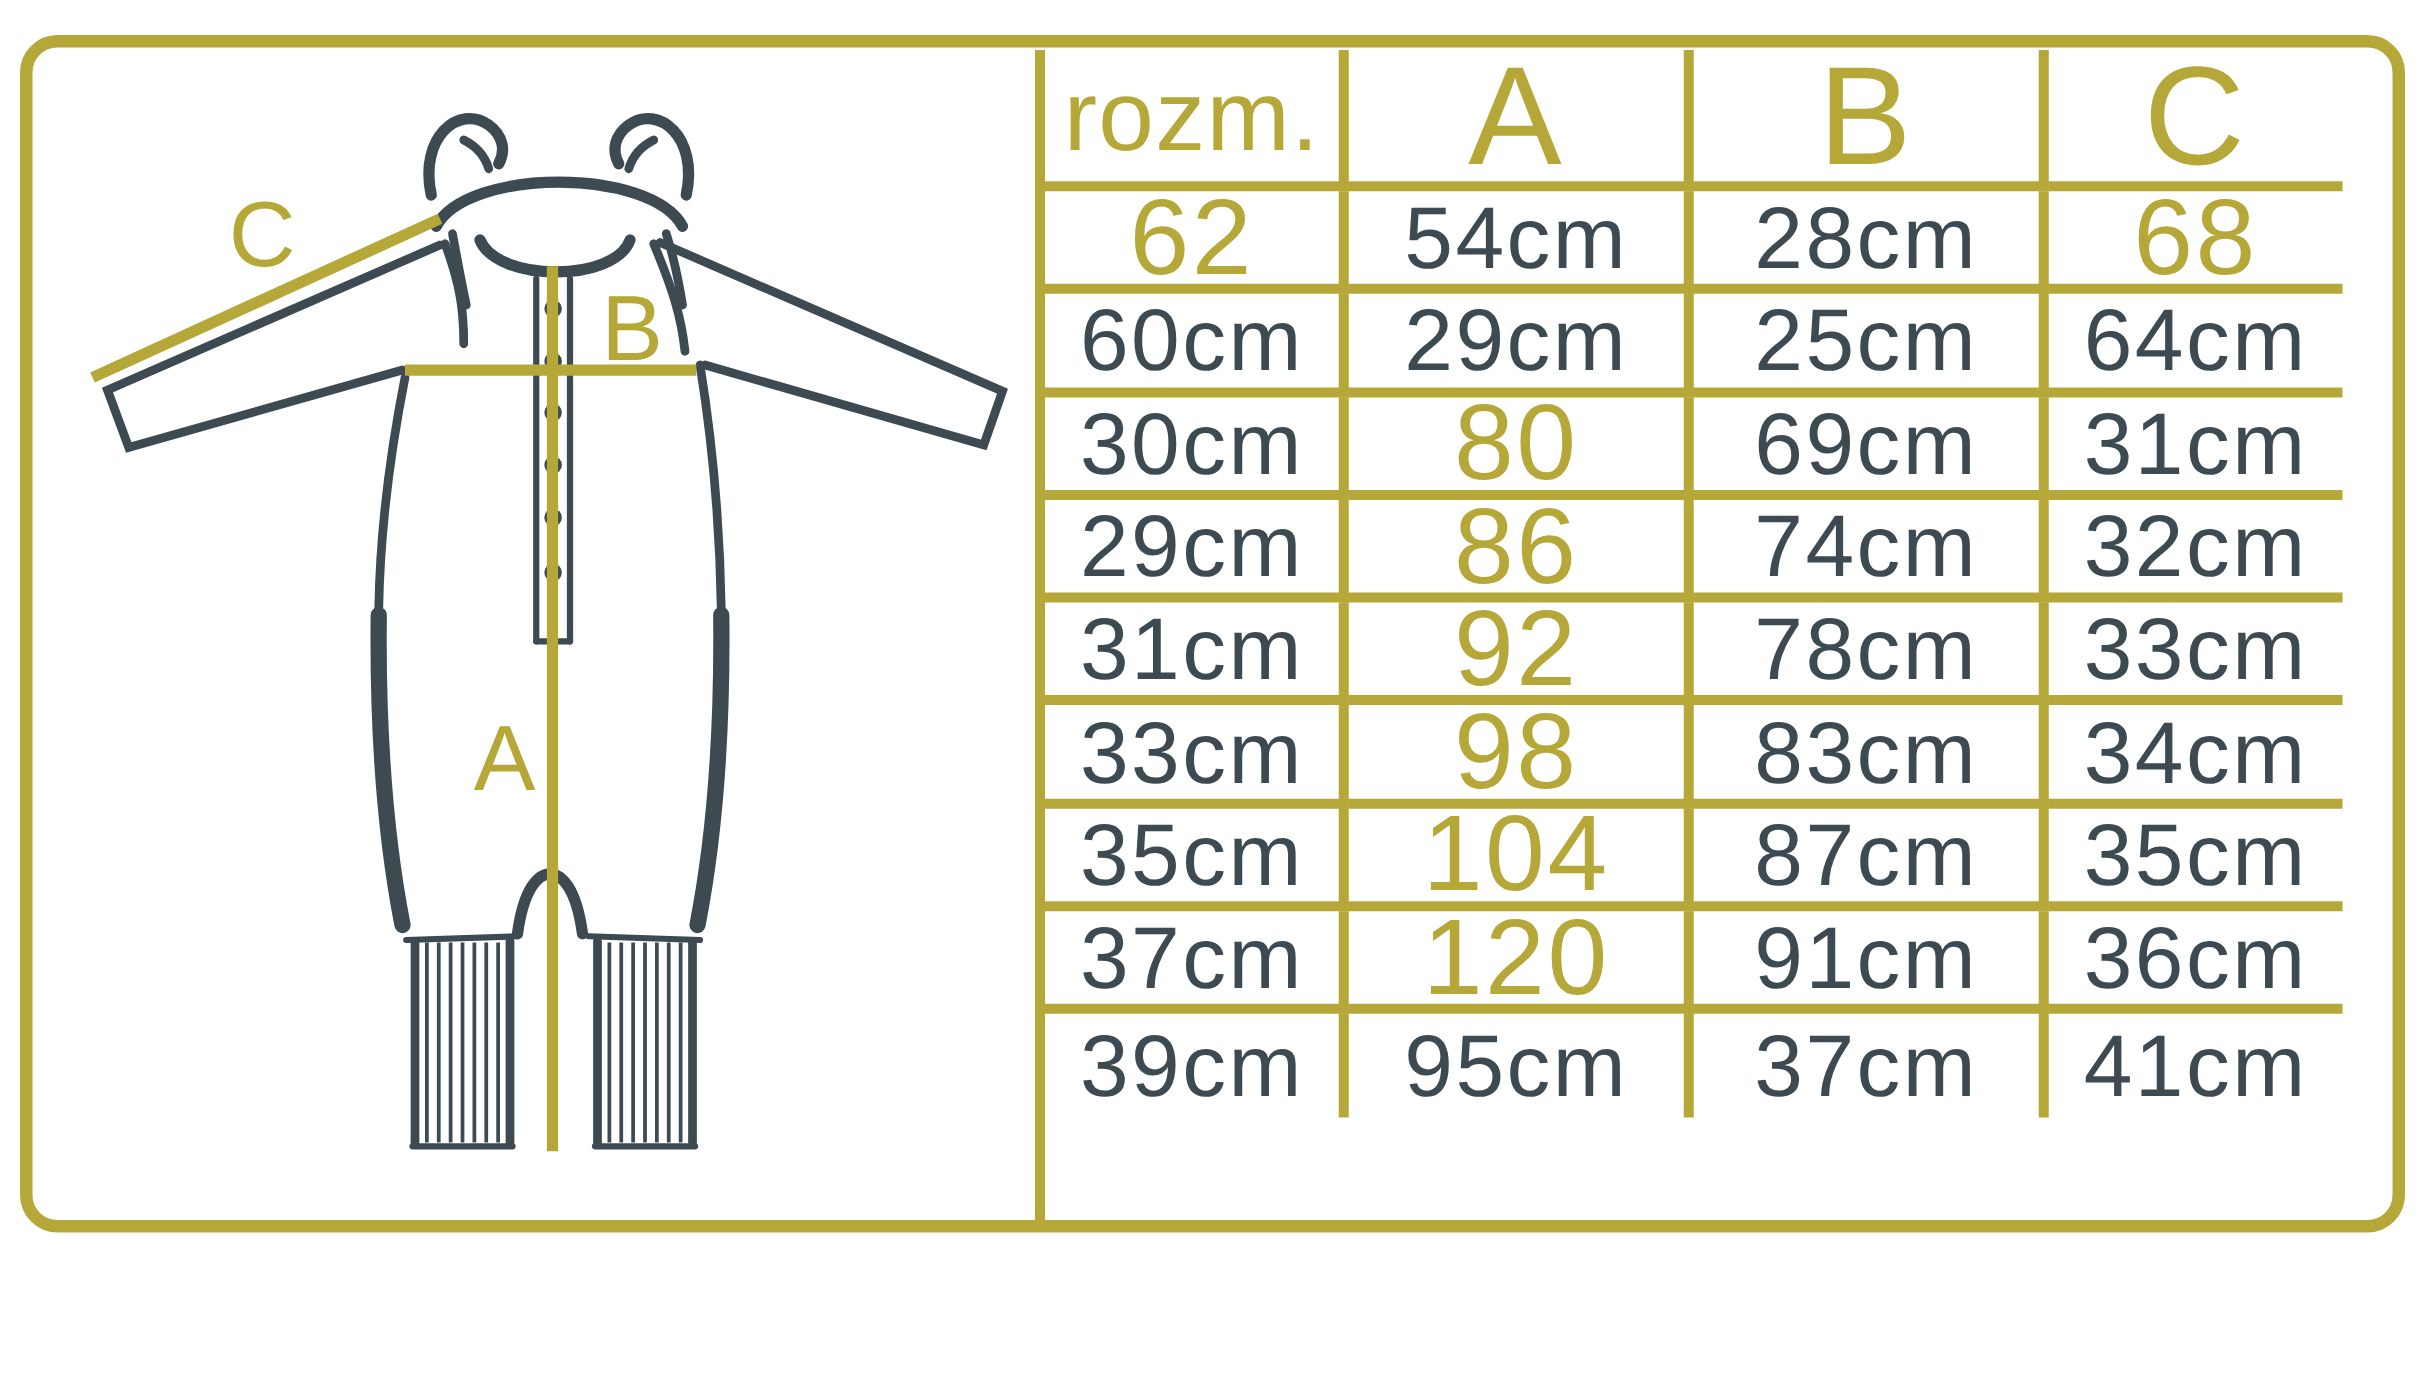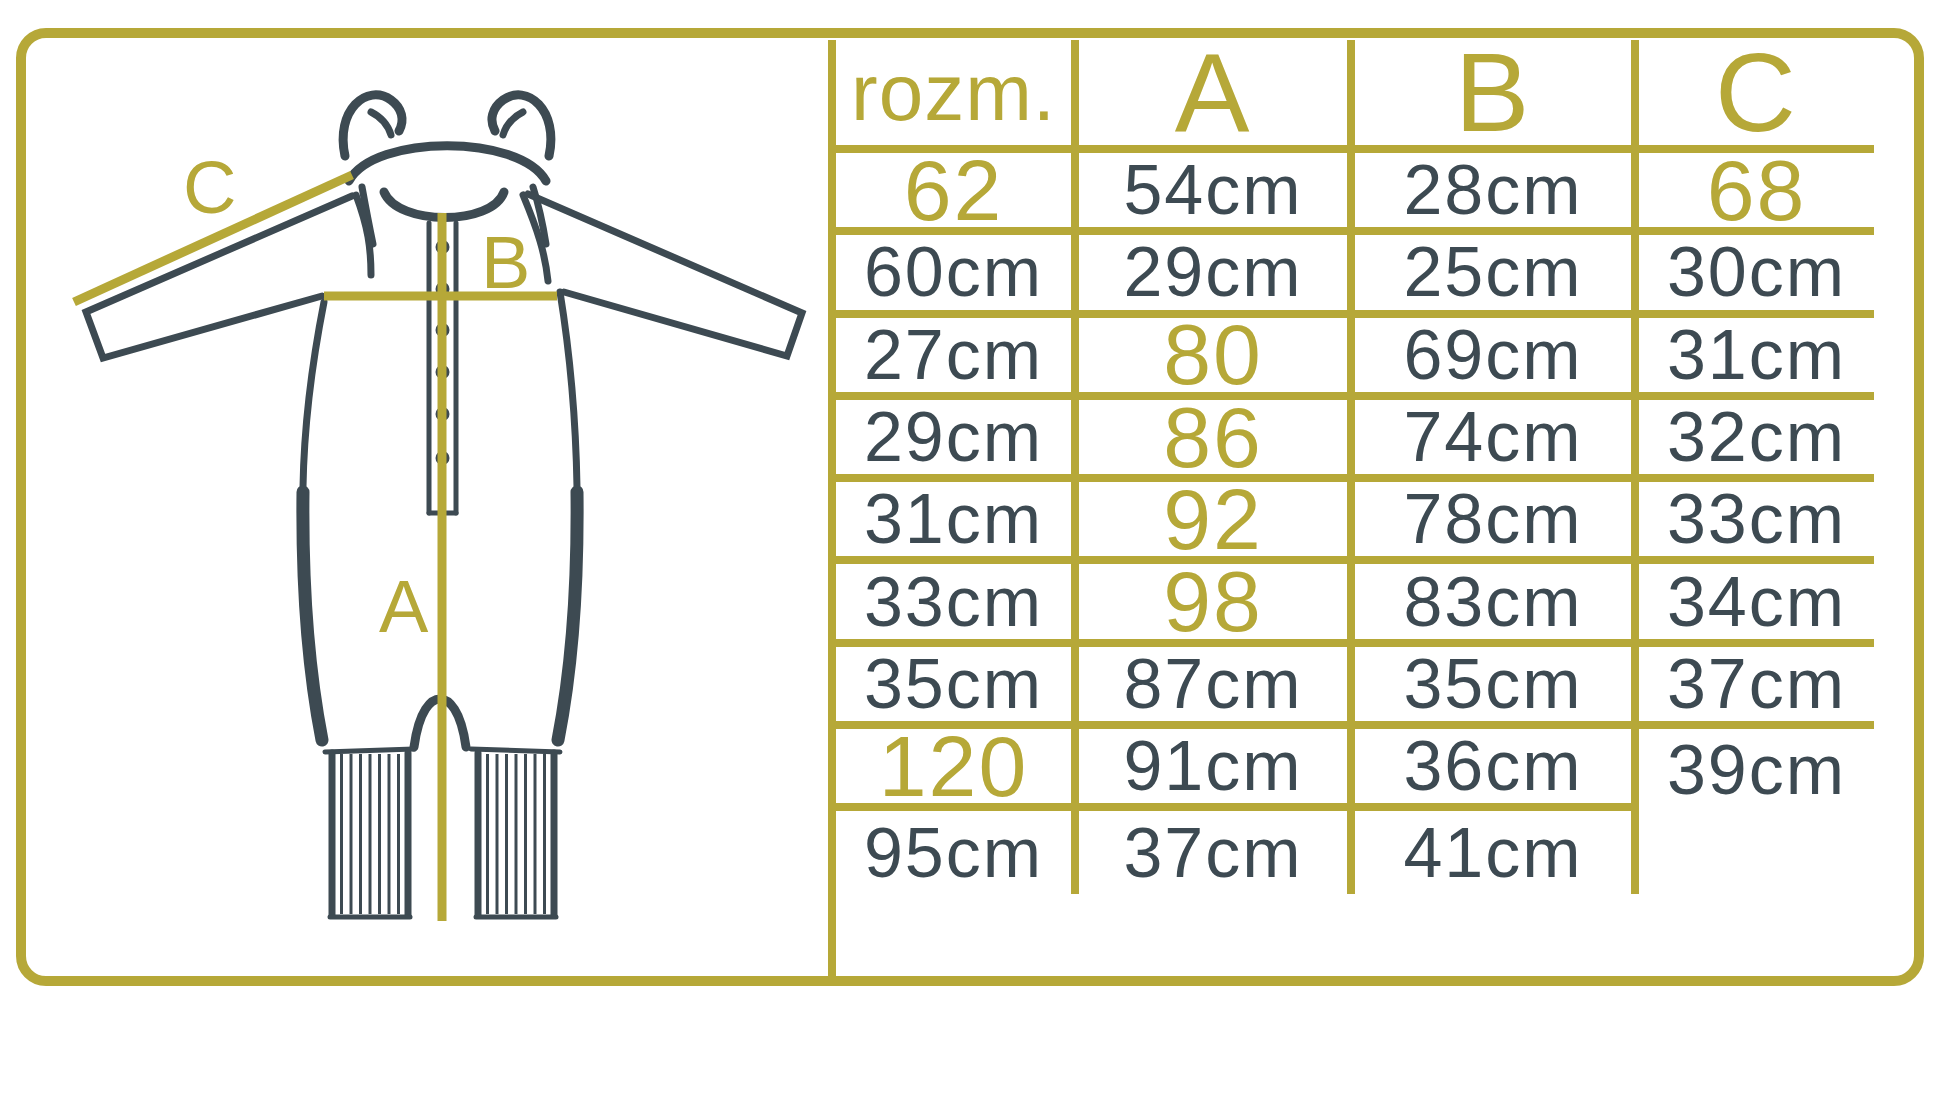"64cm" div.cell { html: none -> <div>64cm</div> }
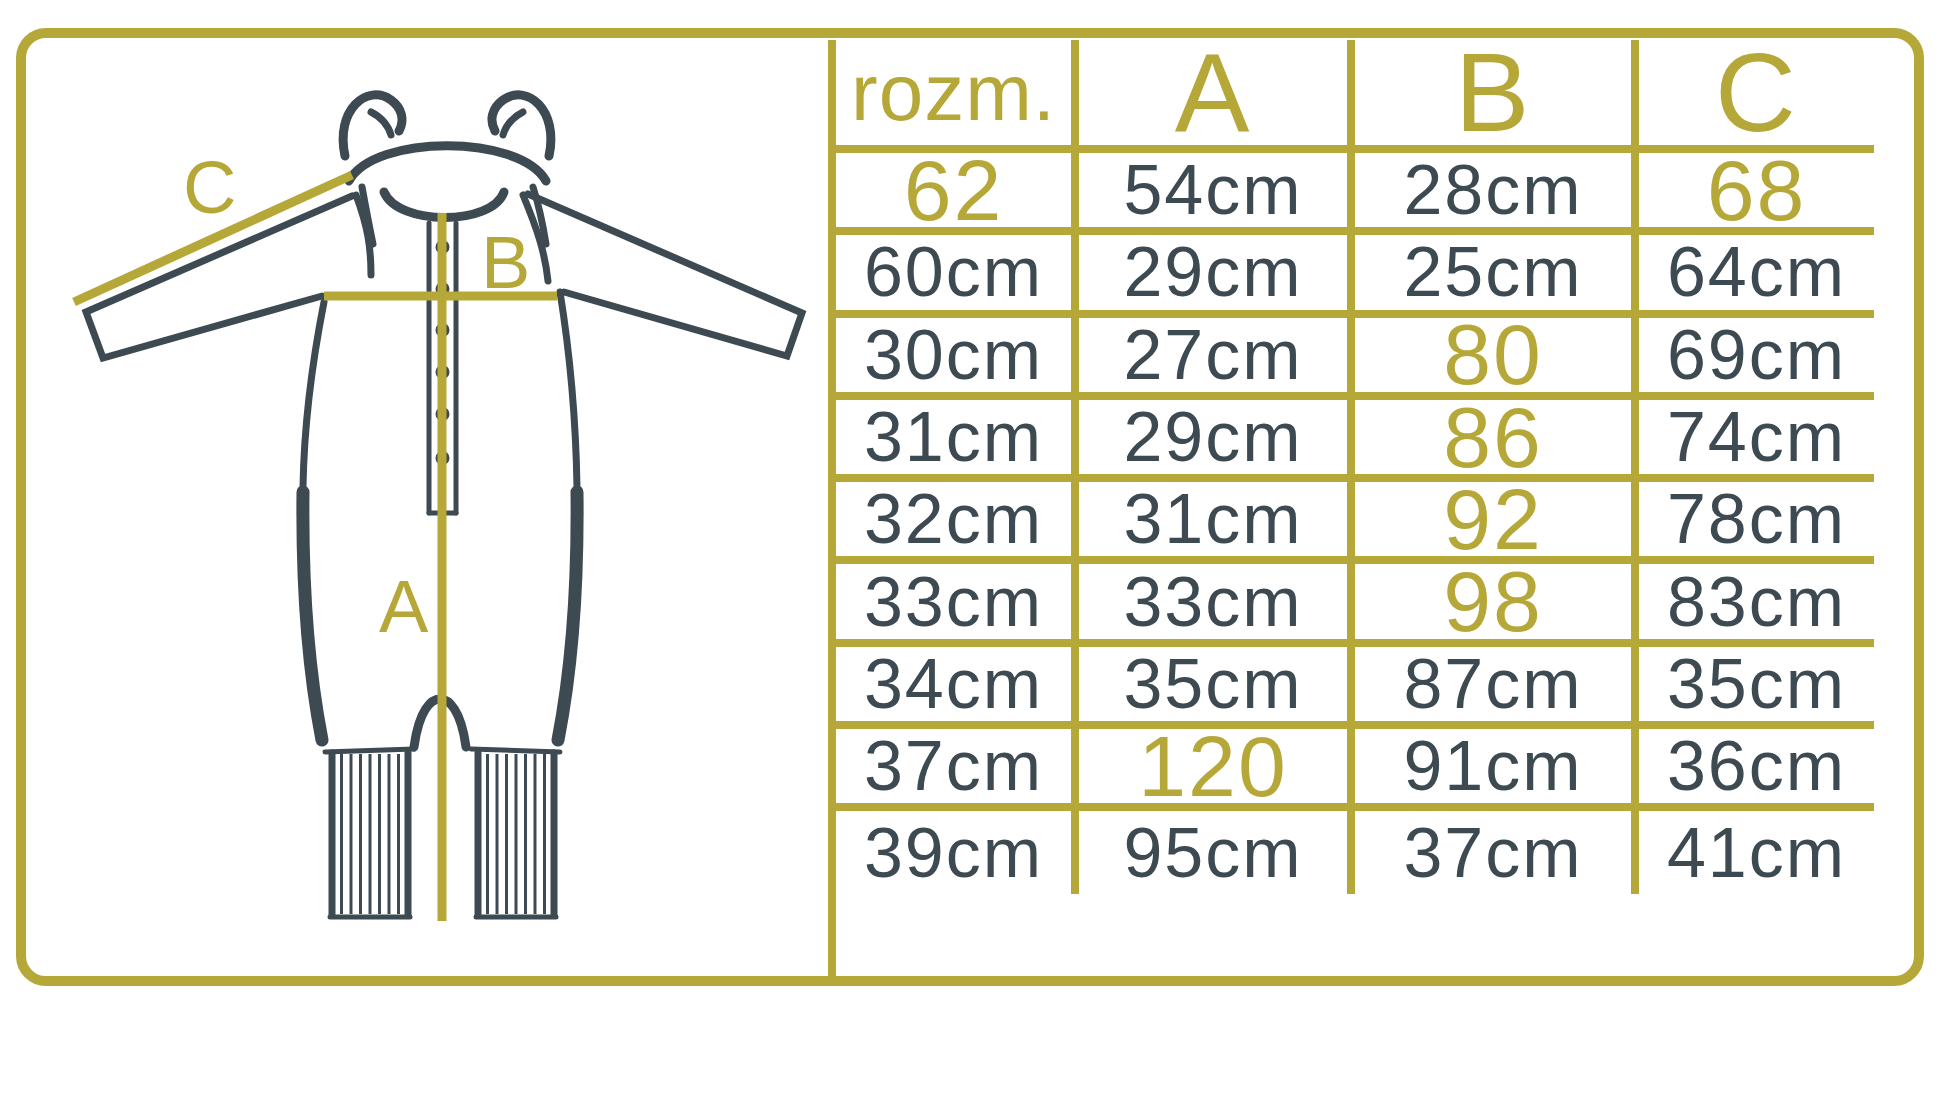"27cm" div.cell { html: <div>27cm</div> -> none }
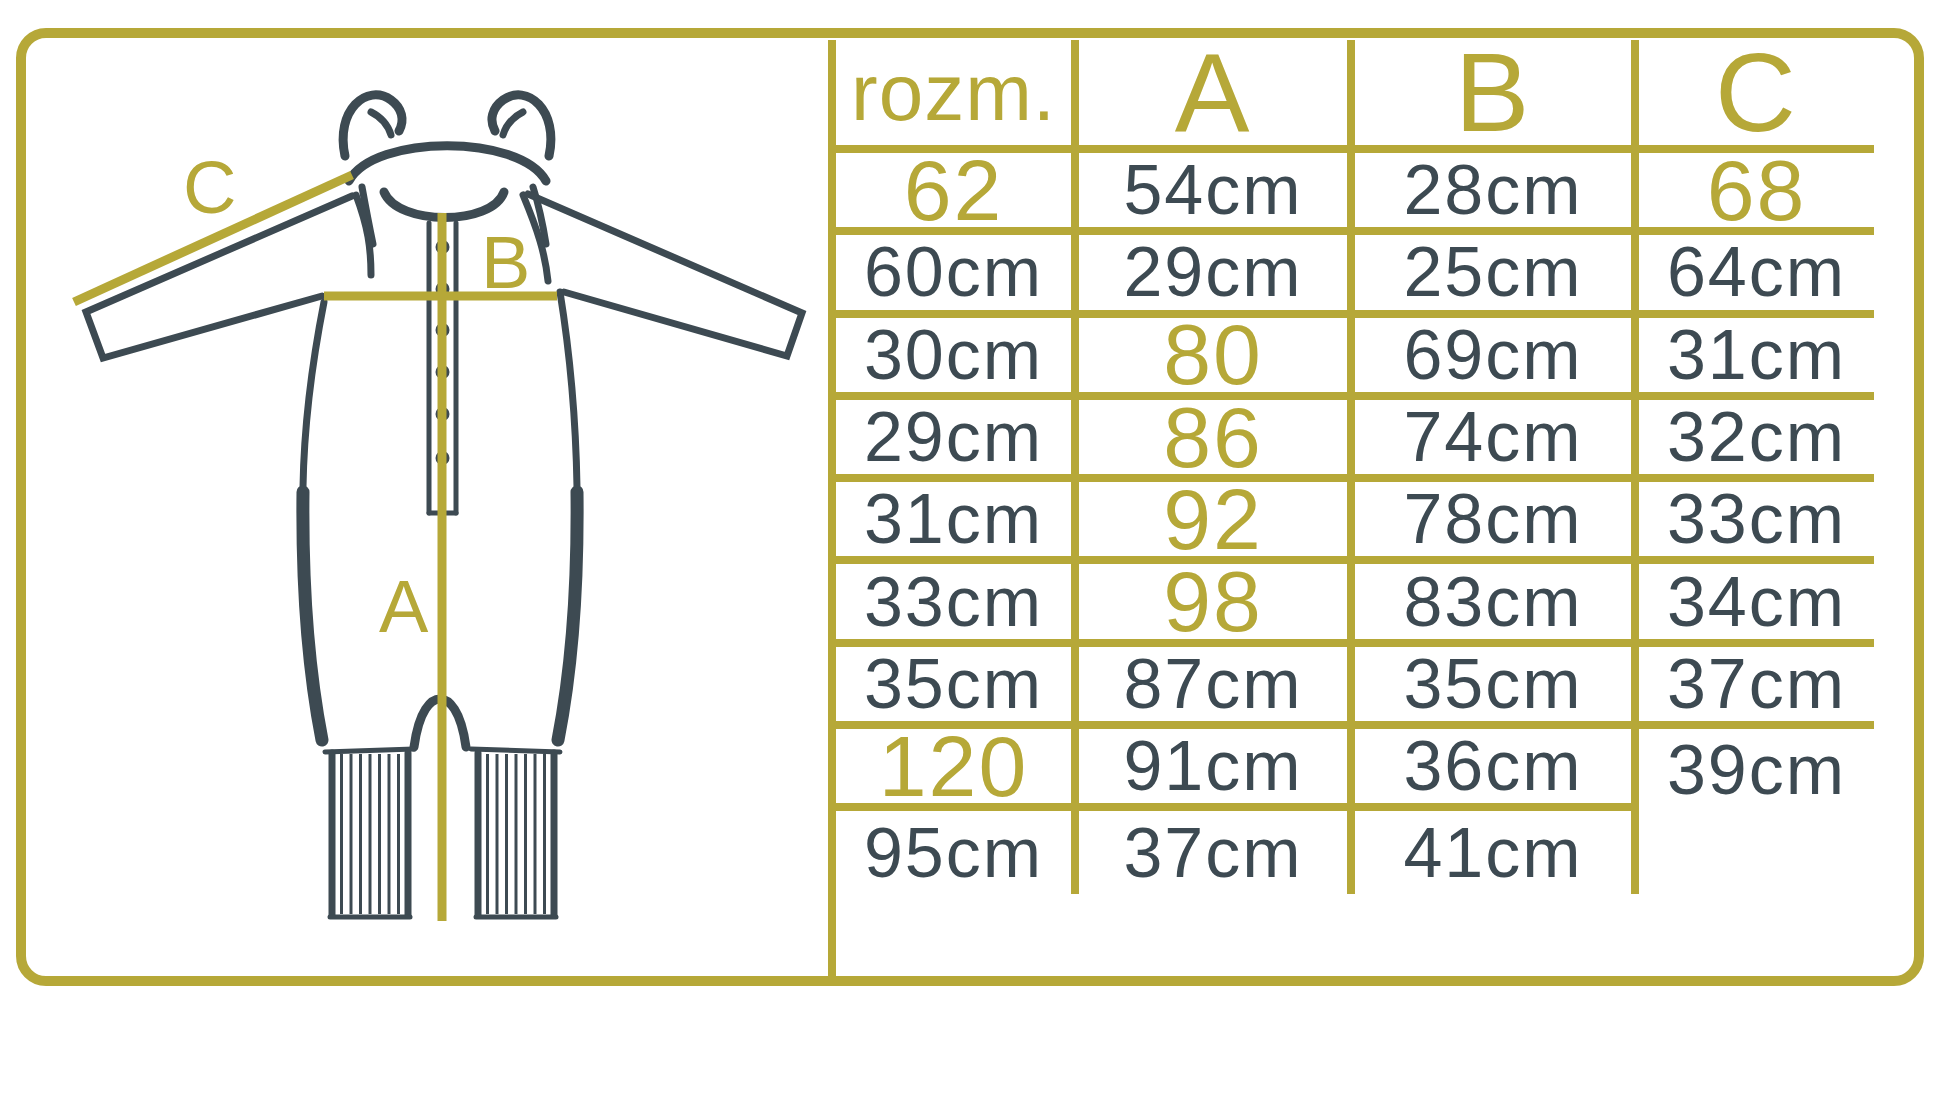"104" div.cell { html: none -> <div>104</div> }
